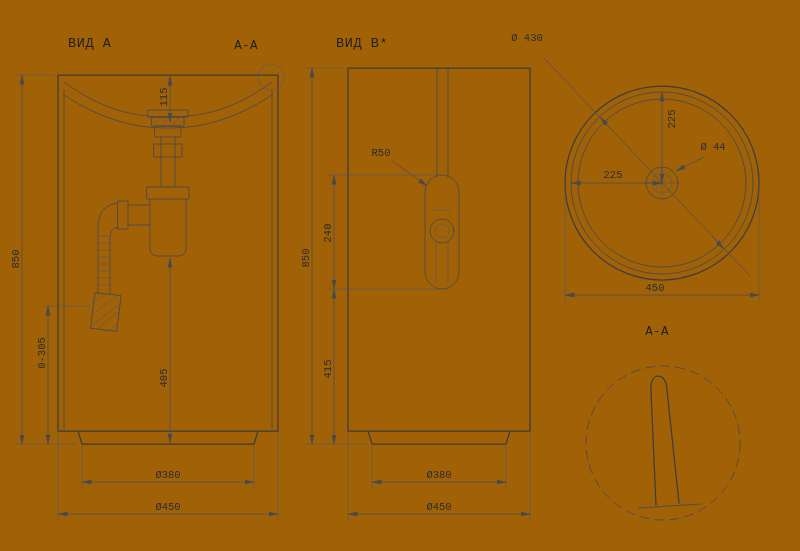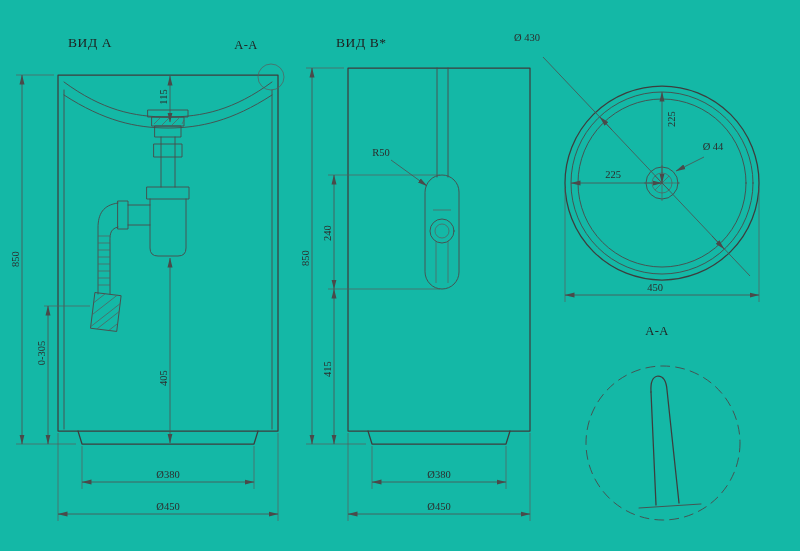"ВИД A" .canvas { background: #14b8a6 -> #a16207; font-family: Liberation Serif, serif -> Liberation Mono, monospace }
